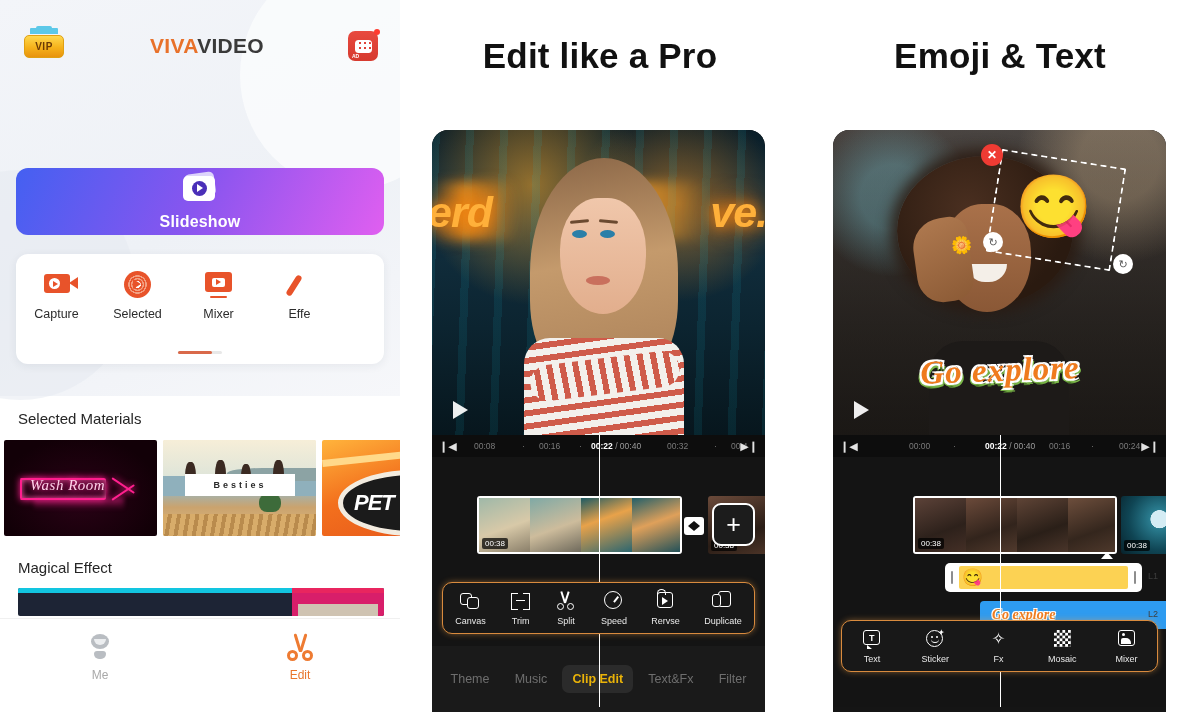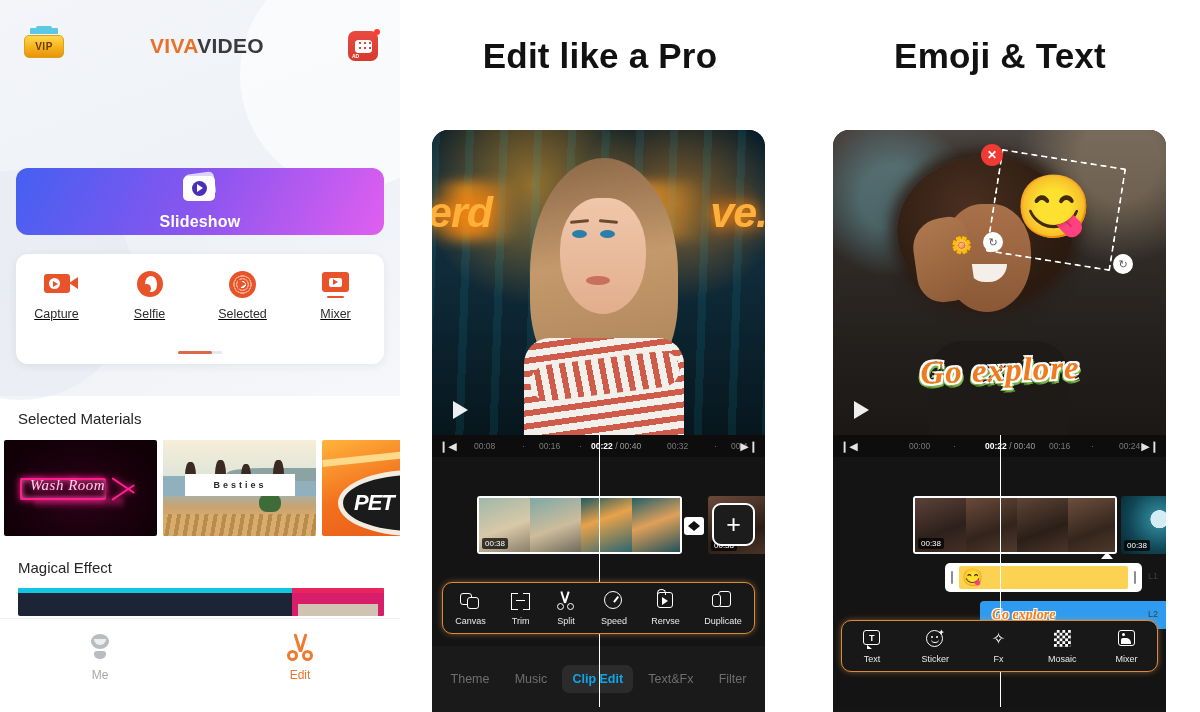"Capture" .tool-row { gap: 12px -> 0; text-decoration: underline -> none }
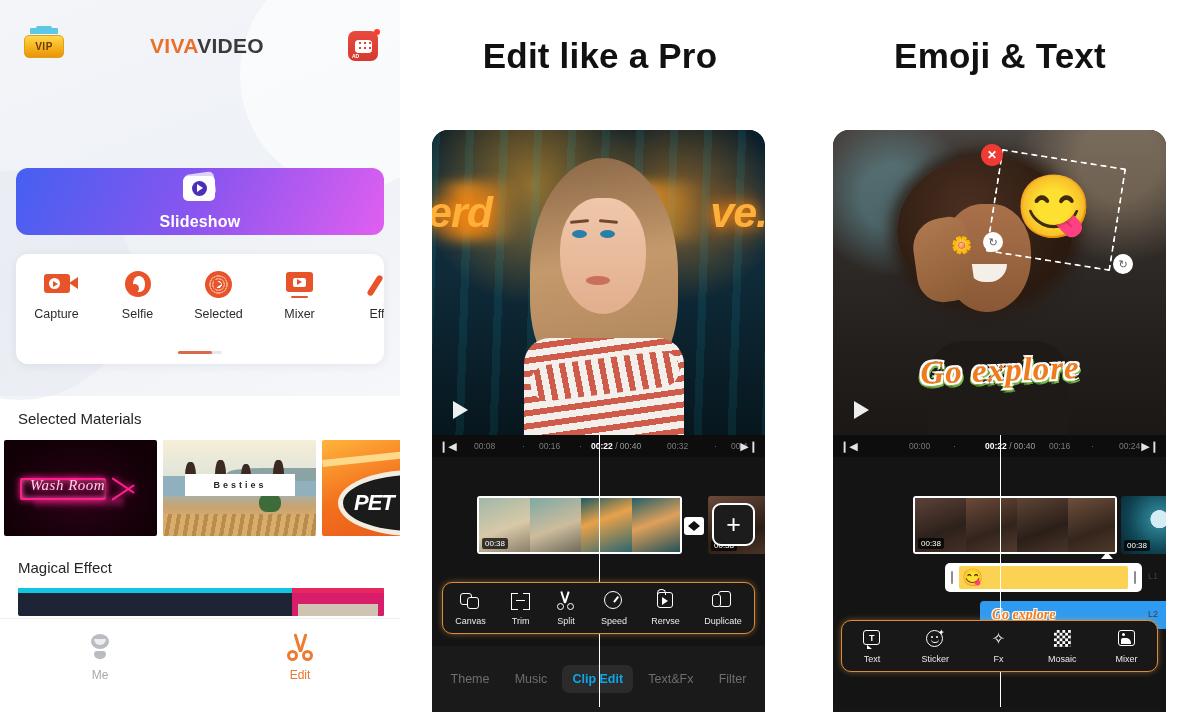"Selfie" div.tool { html: <div> <div> <div></div> </div> <div>Selfie</div> </div> -> none }
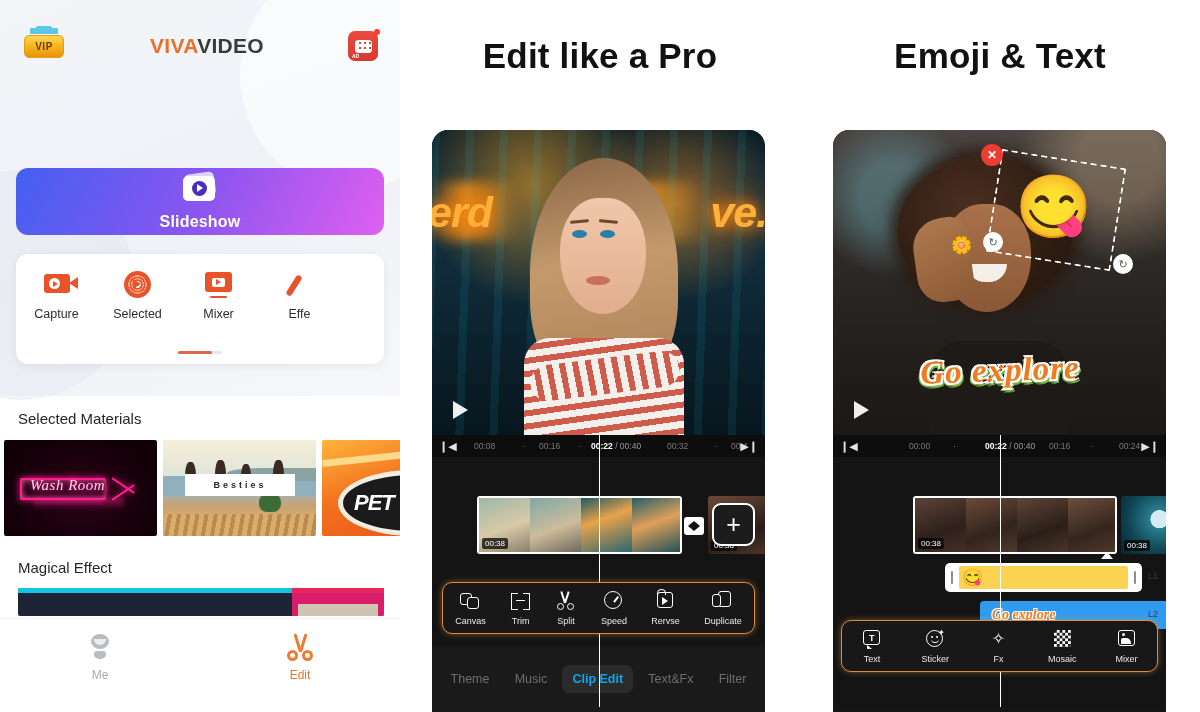"Clip Edit" .tab.active { color: #0ea5e9 -> #eab308 }
